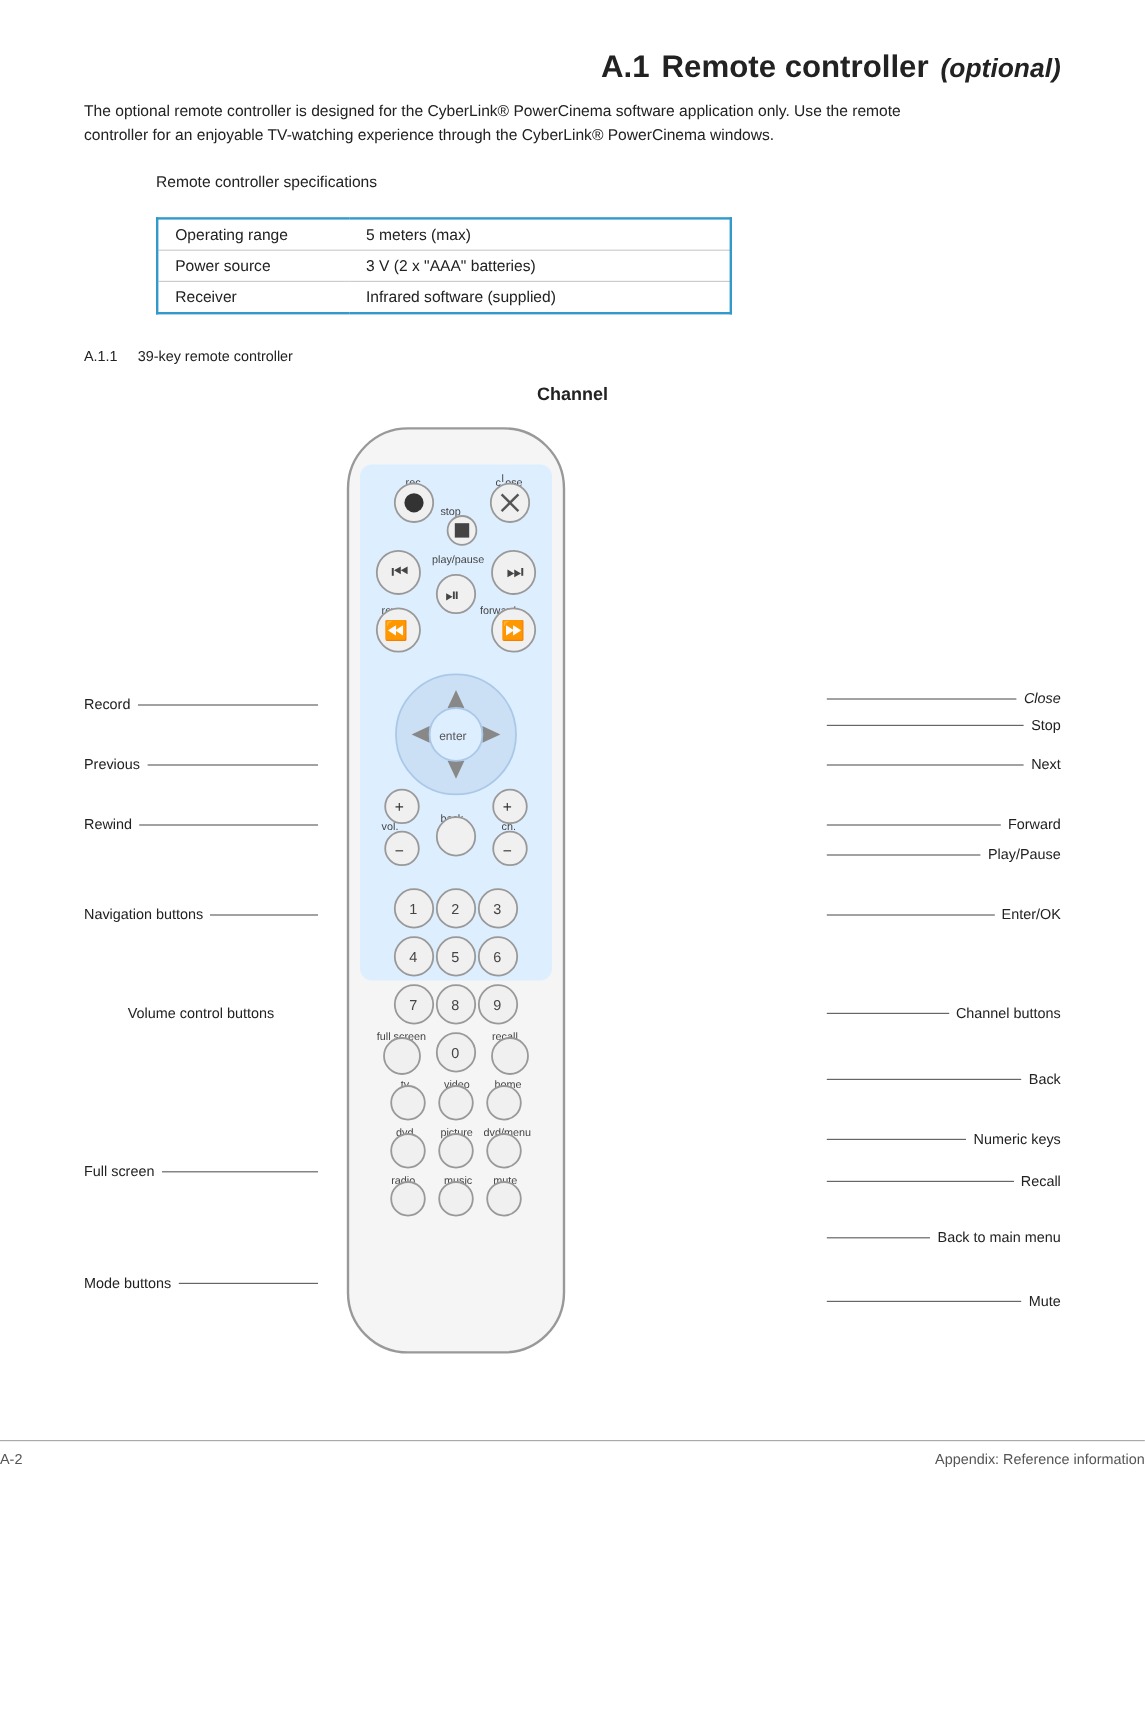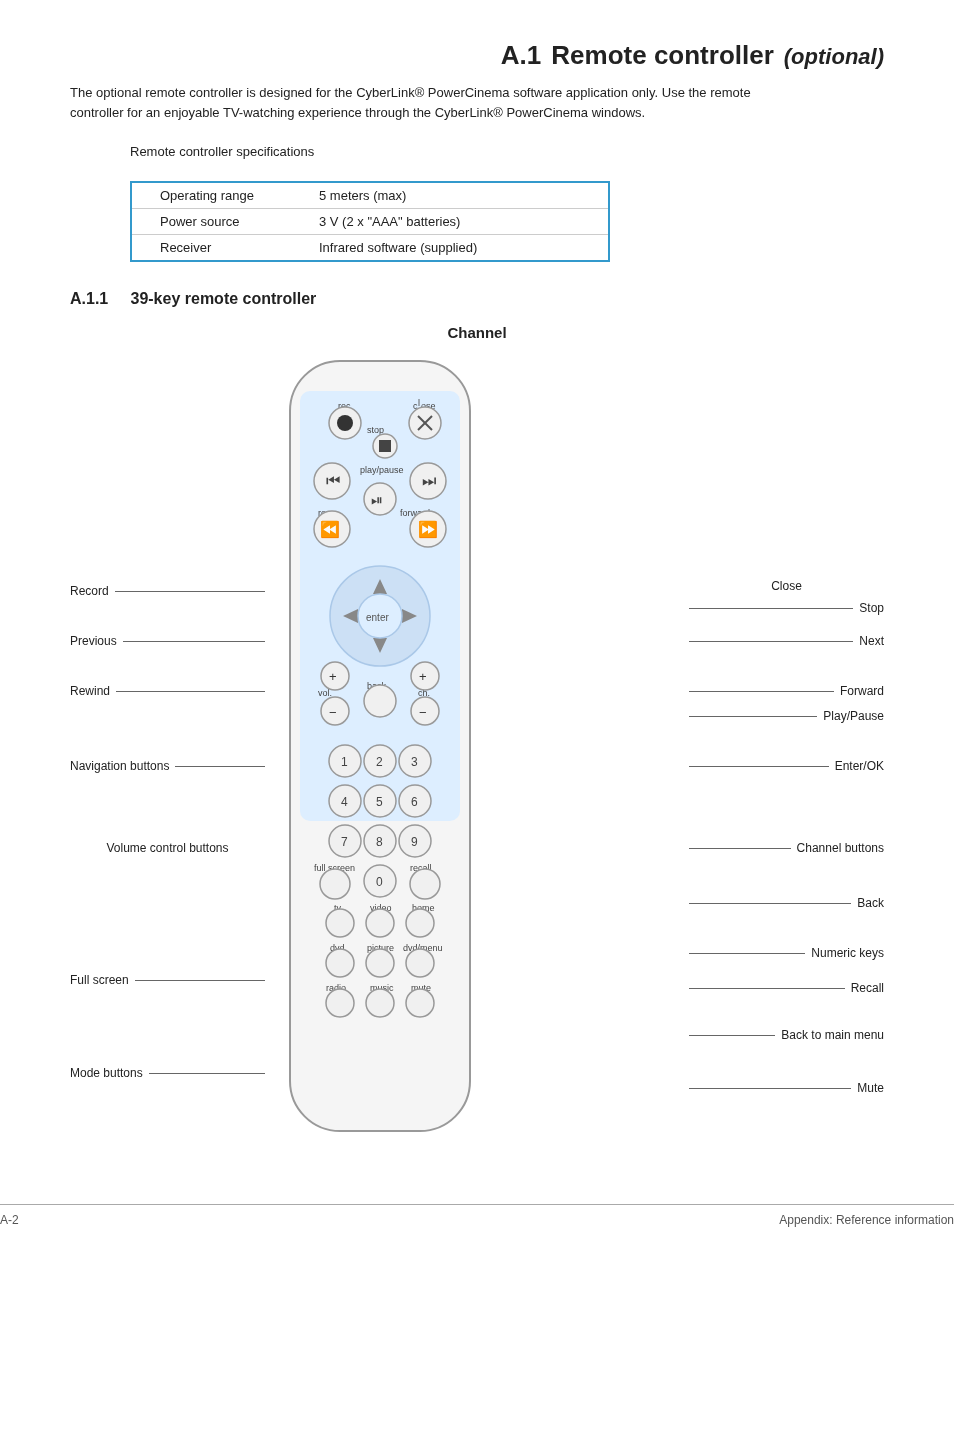"Operating range" .spec-table tr td { padding: 5px 28px -> 5px 14px }
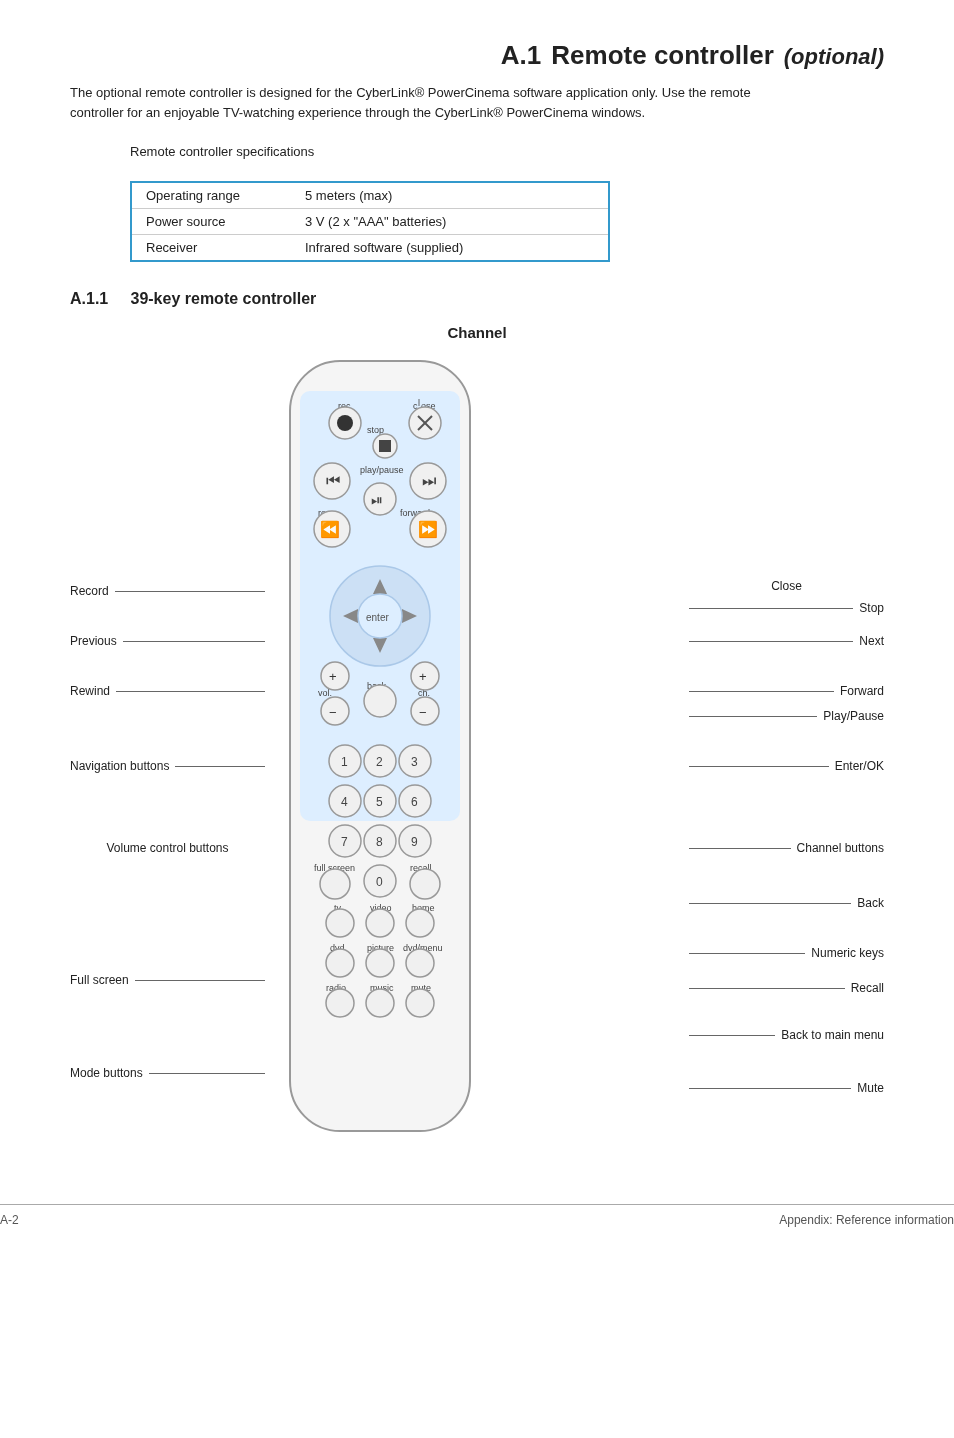"A.1.1 39-key remote controller" h2.subsection-title { font-size: 16px -> 12px; font-weight: bold -> normal }
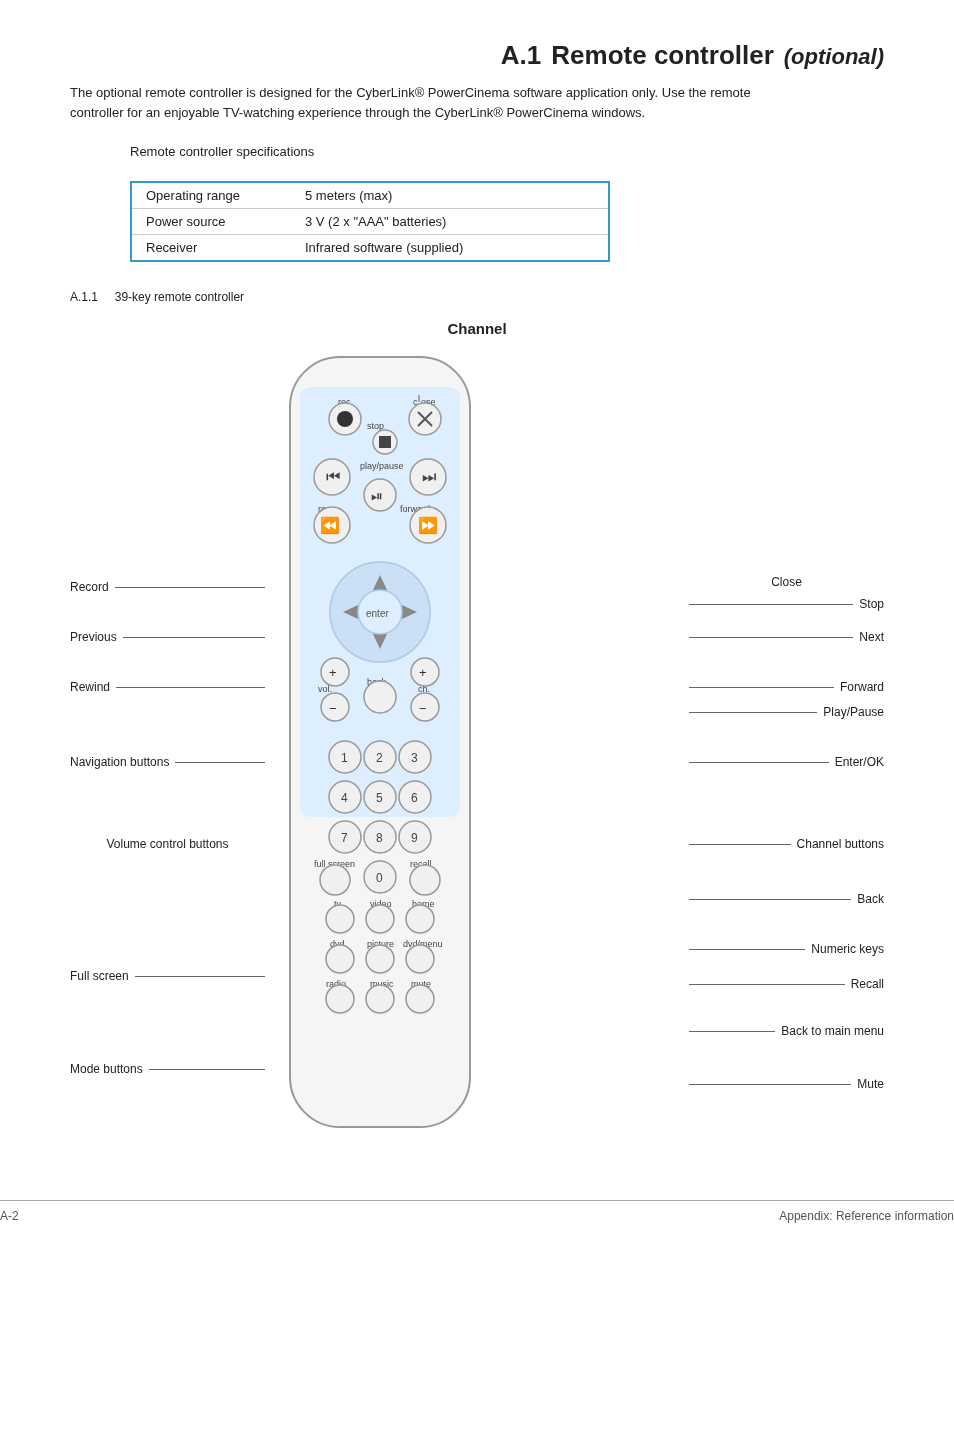"Close" div { flex-direction: column -> none; font-style: none -> italic }
